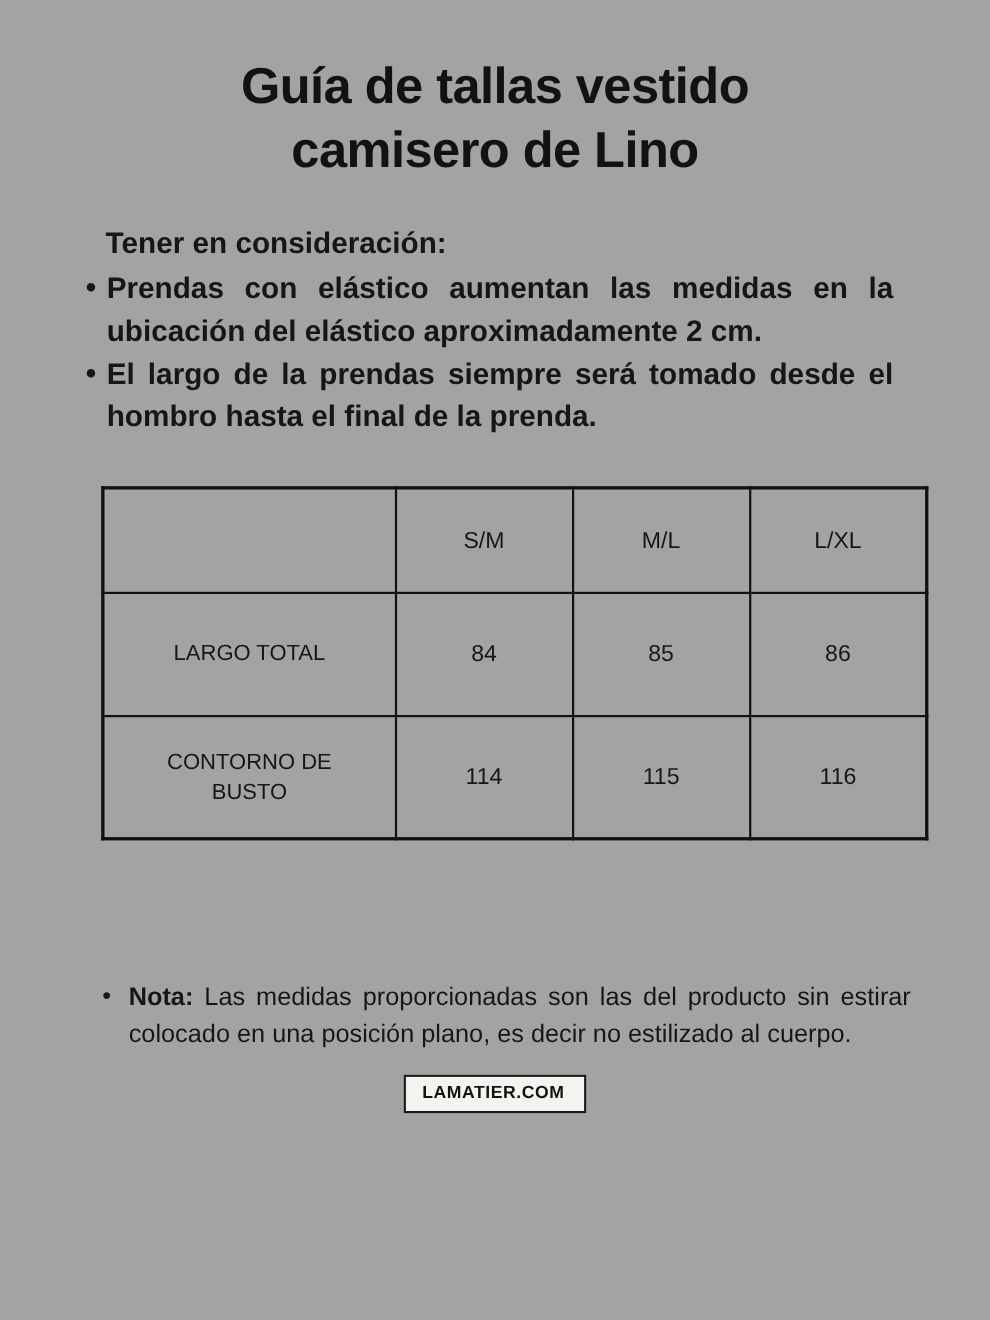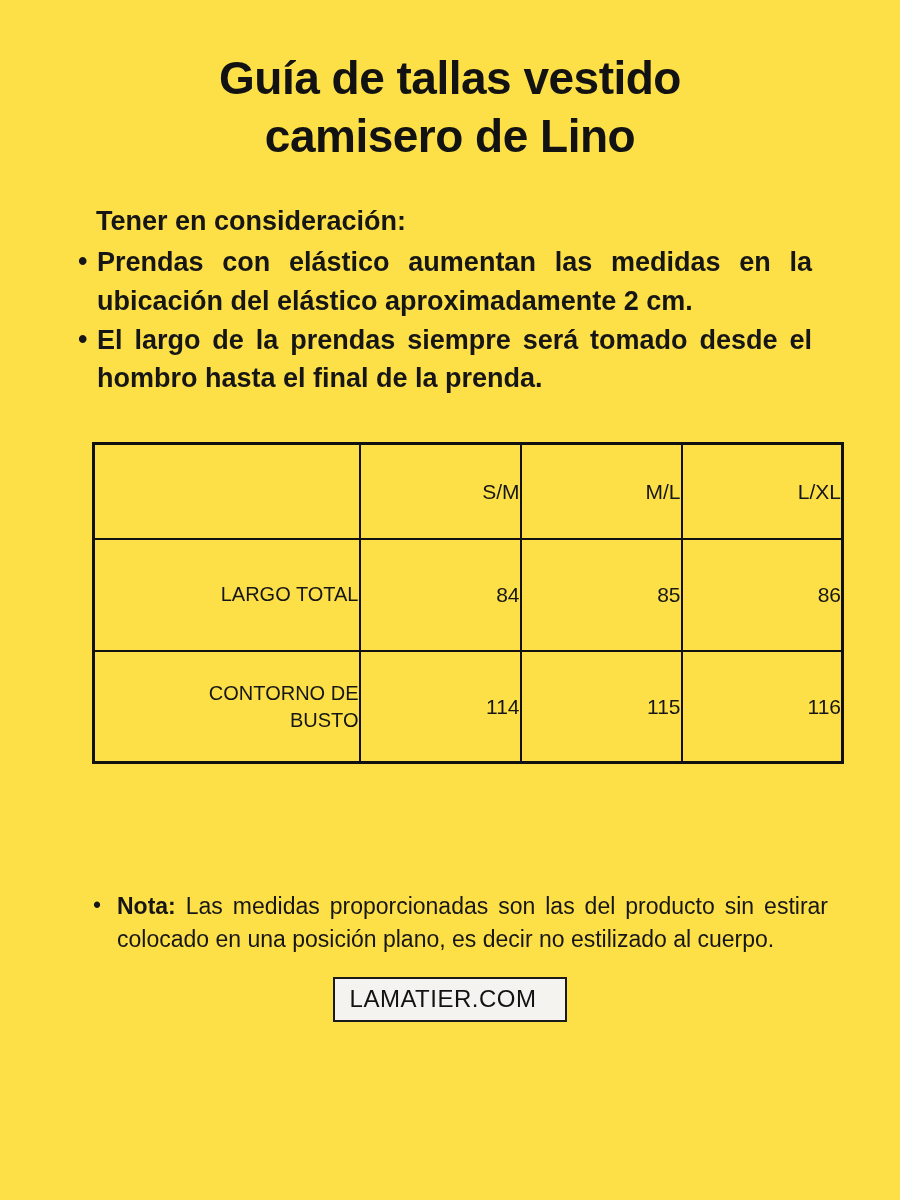"Guía de tallas vestido" .page { background: #fde047 -> #a3a3a3 }
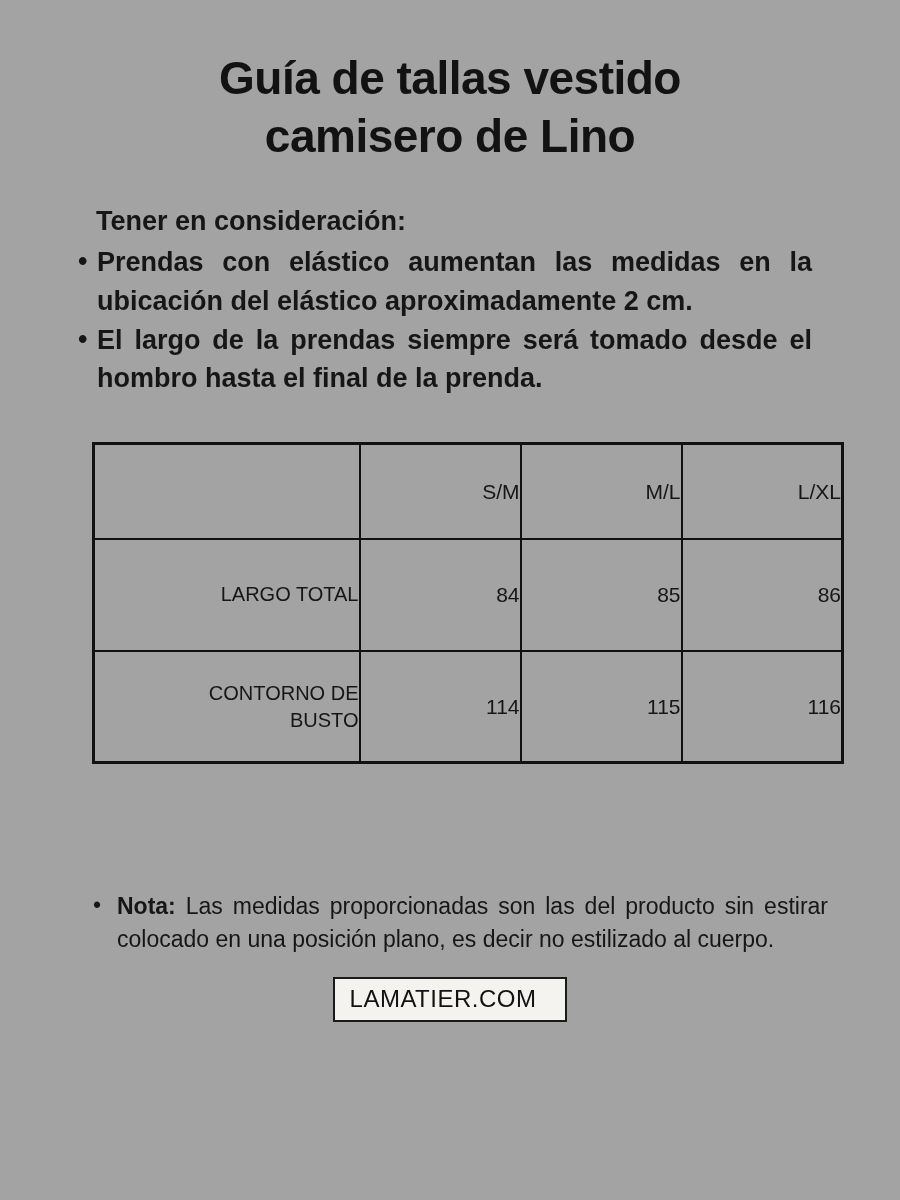"S/M" .size-table th, .size-table td { text-align: right -> center }
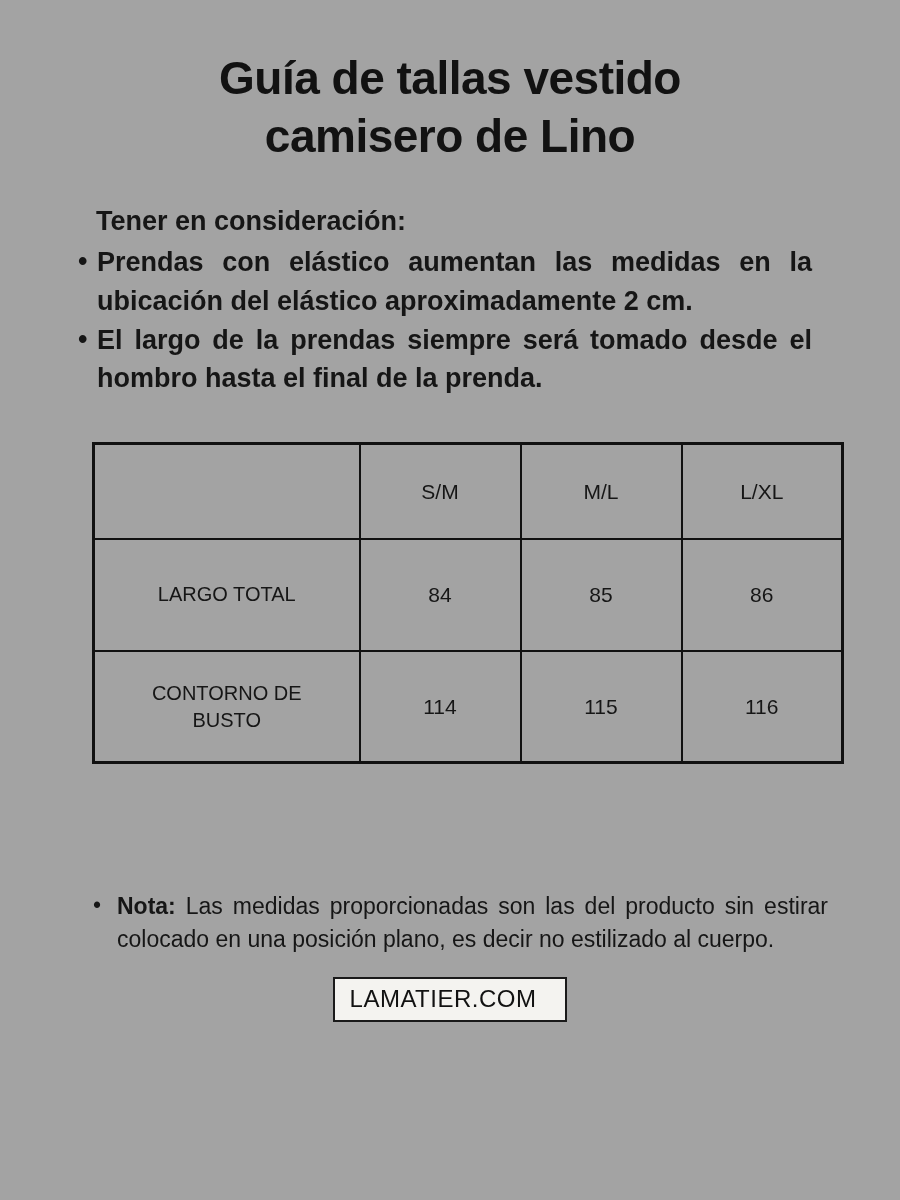"LAMATIER.COM" .brand-box { font-size: 24px -> 16px; font-weight: normal -> bold; padding: 6px 29px 7px 15px -> 6px 18px 7px 15px }
